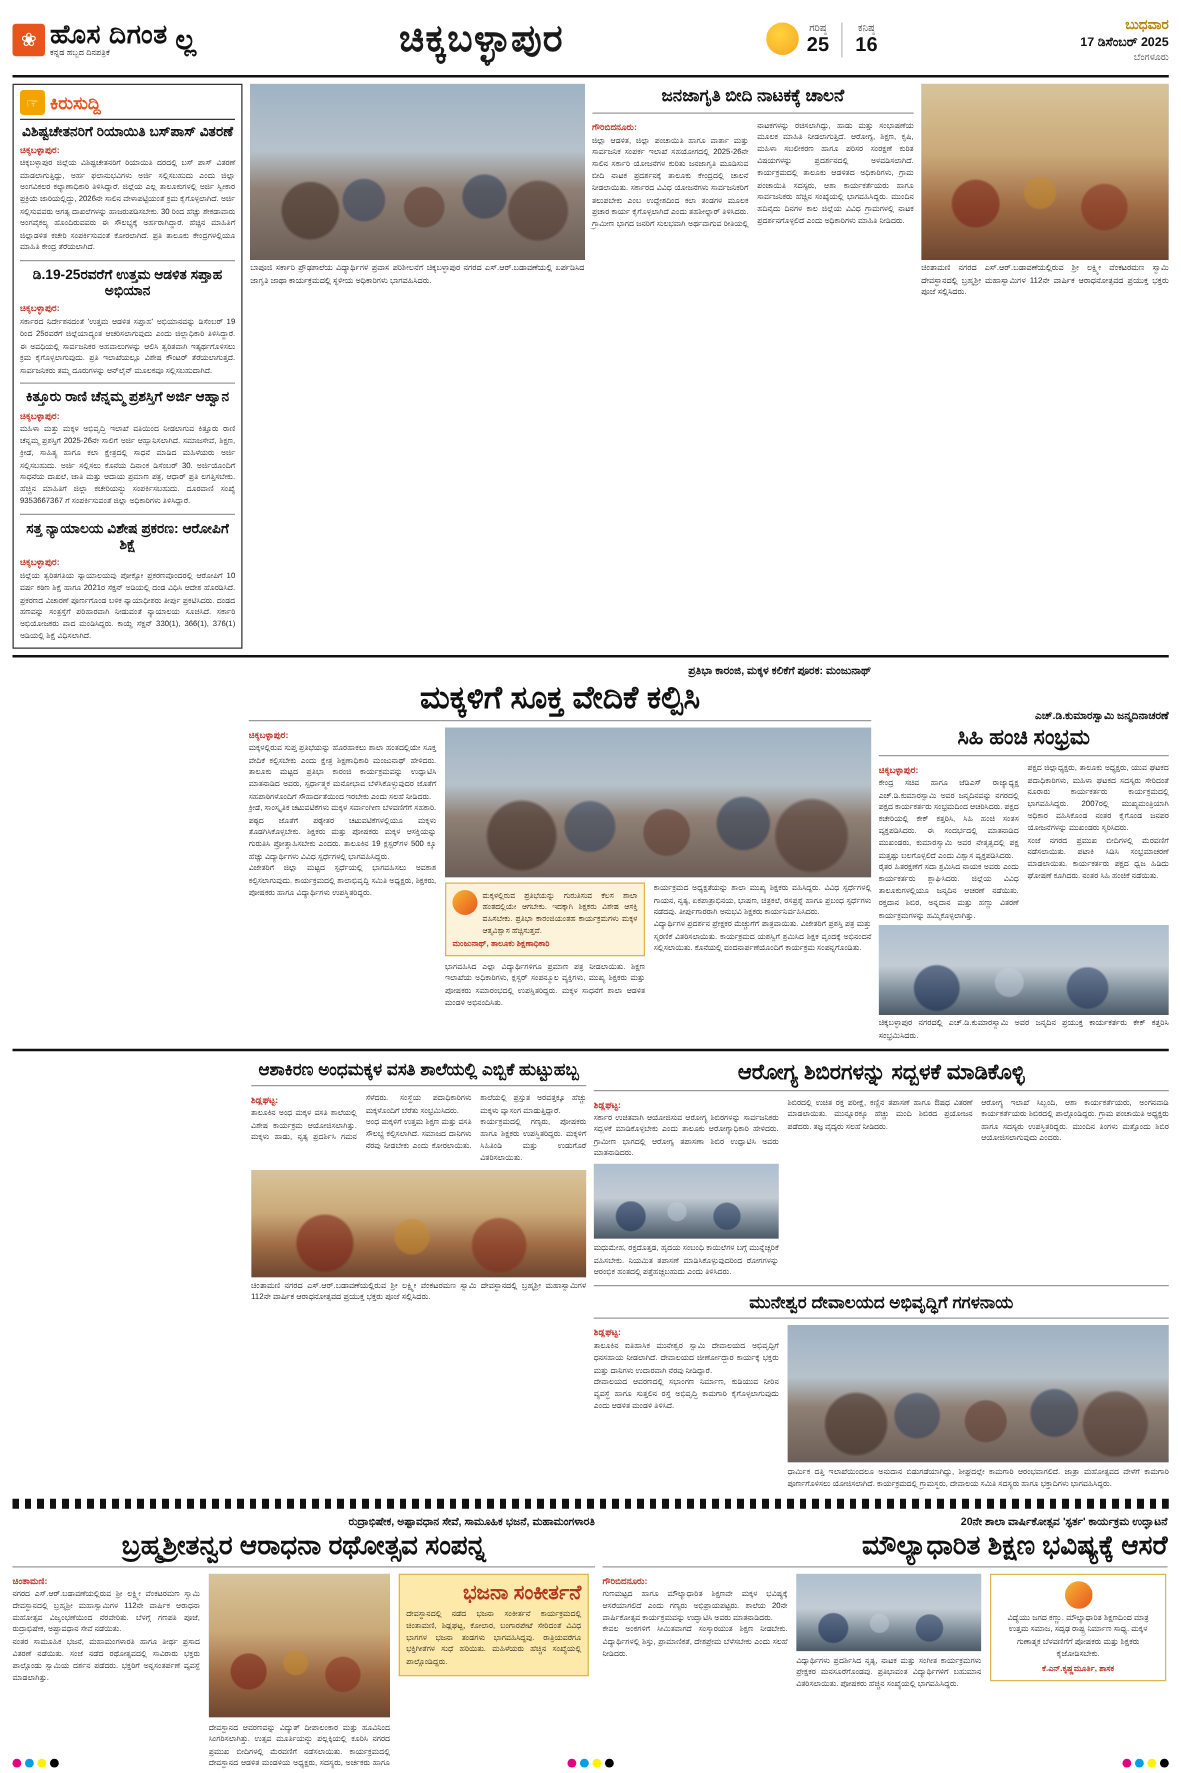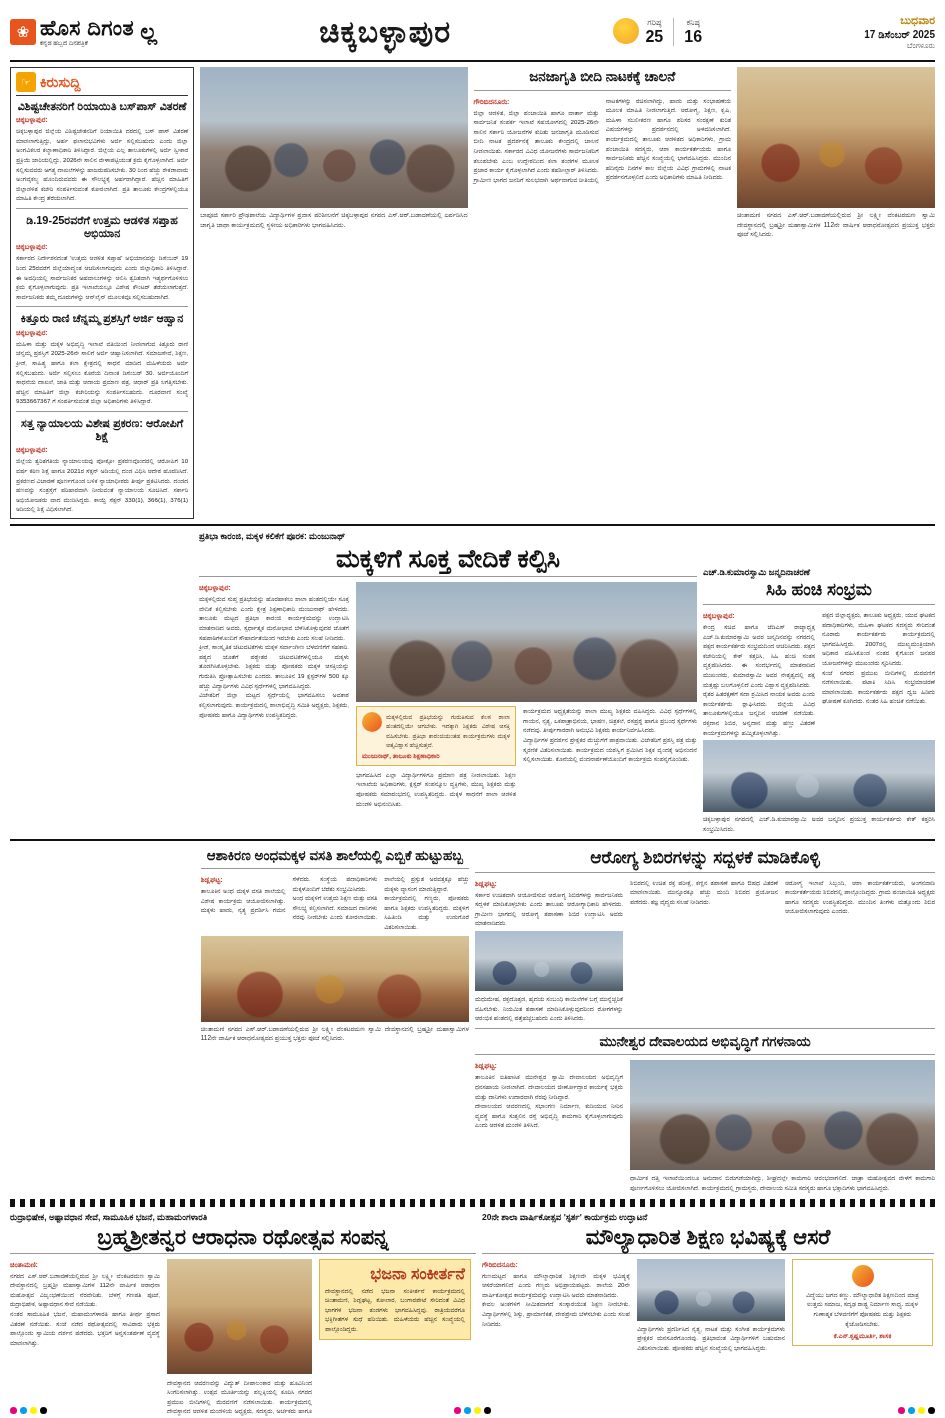"ಪ್ರತಿಭಾ ಕಾರಂಜಿ, ಮಕ್ಕಳ ಕಲಿಕೆಗೆ ಪೂರಕ:" .kicker { text-align: left -> right }
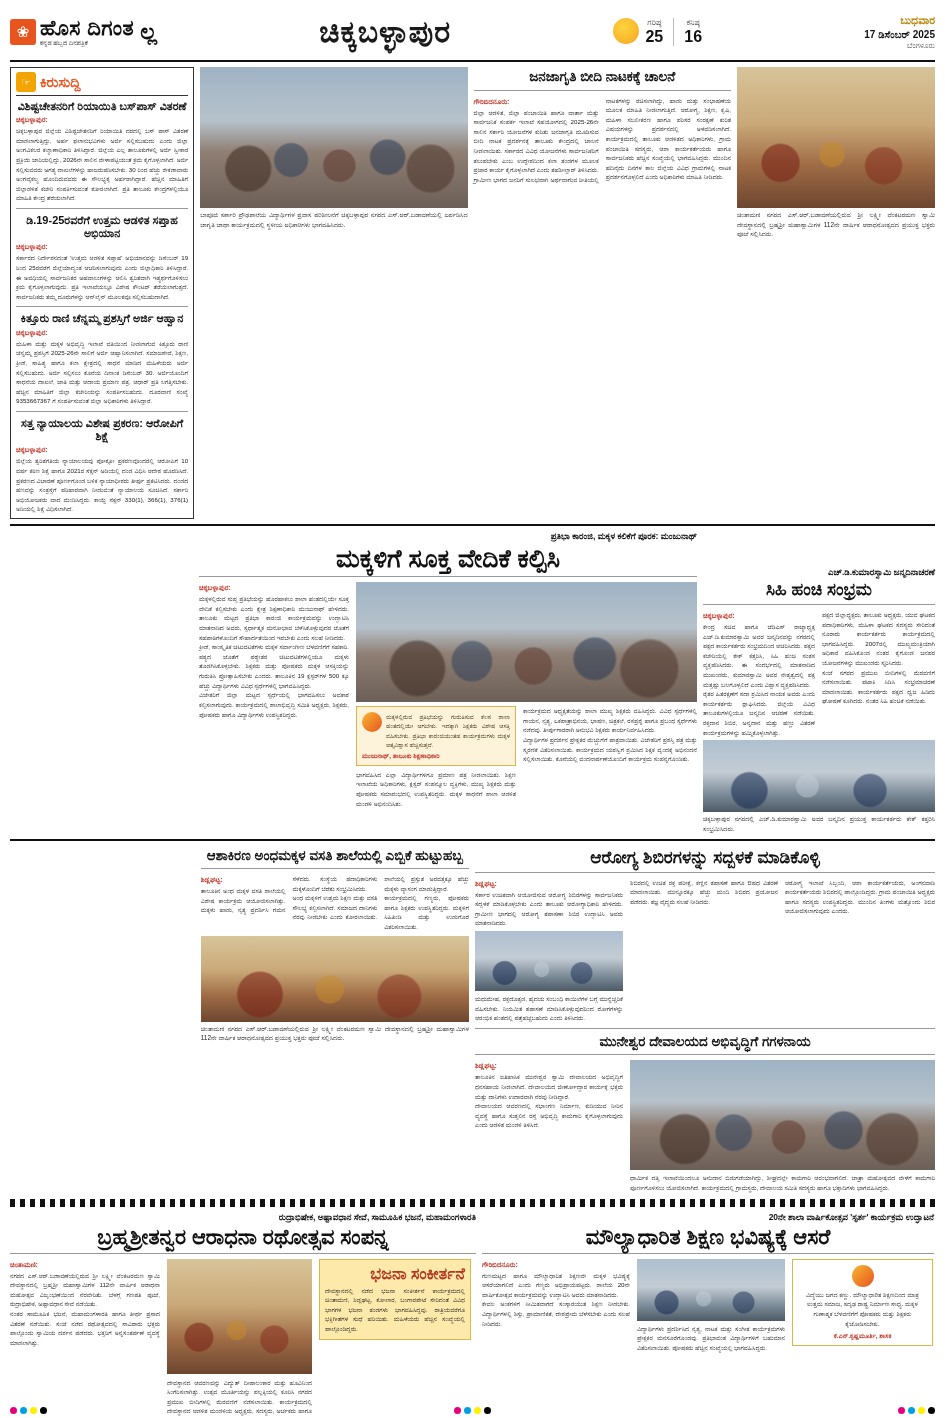"ಮೌಲ್ಯಾಧಾರಿತ ಶಿಕ್ಷಣ ಭವಿಷ್ಯಕ್ಕೆ ಆಸರೆ" h1.head-xl { text-align: none -> right }
